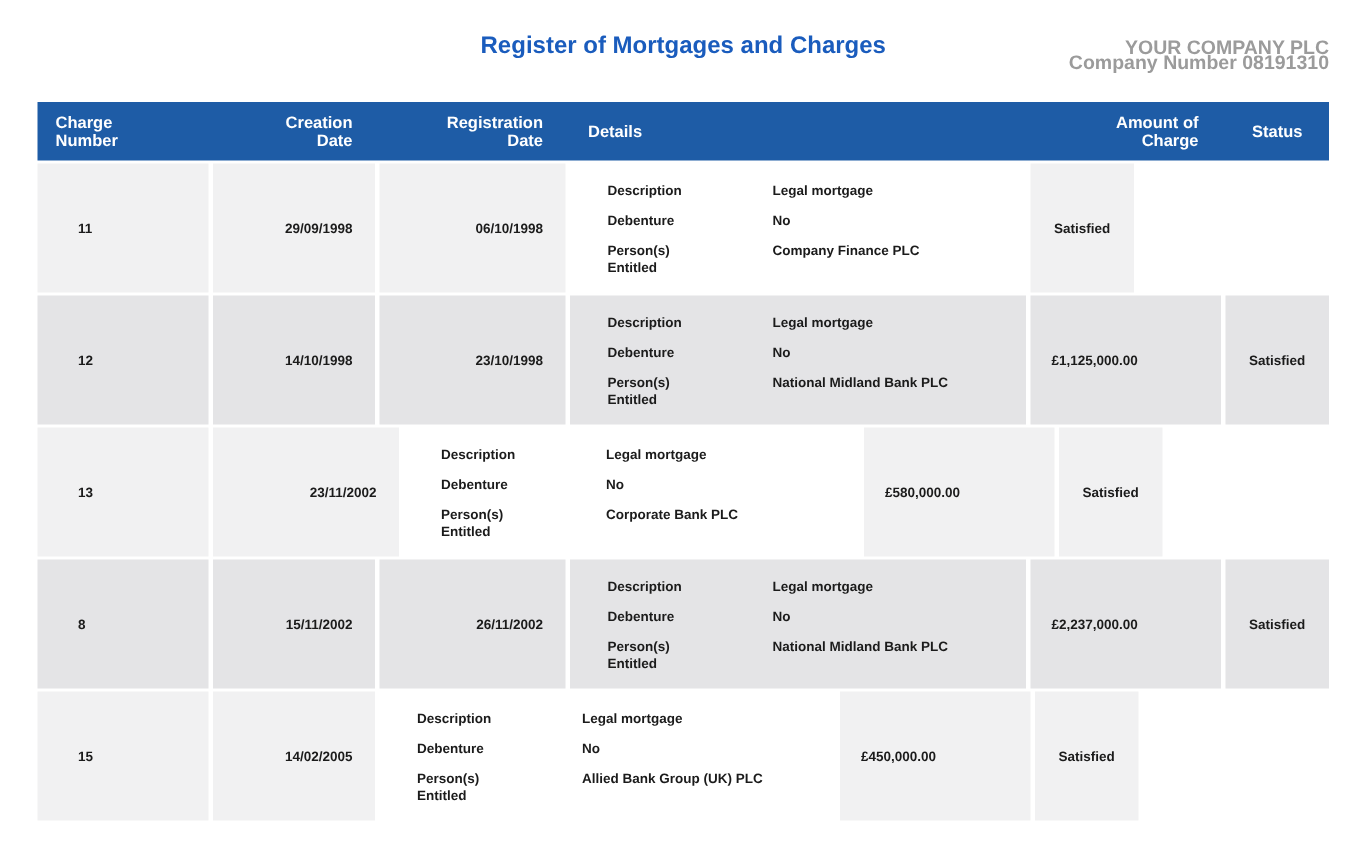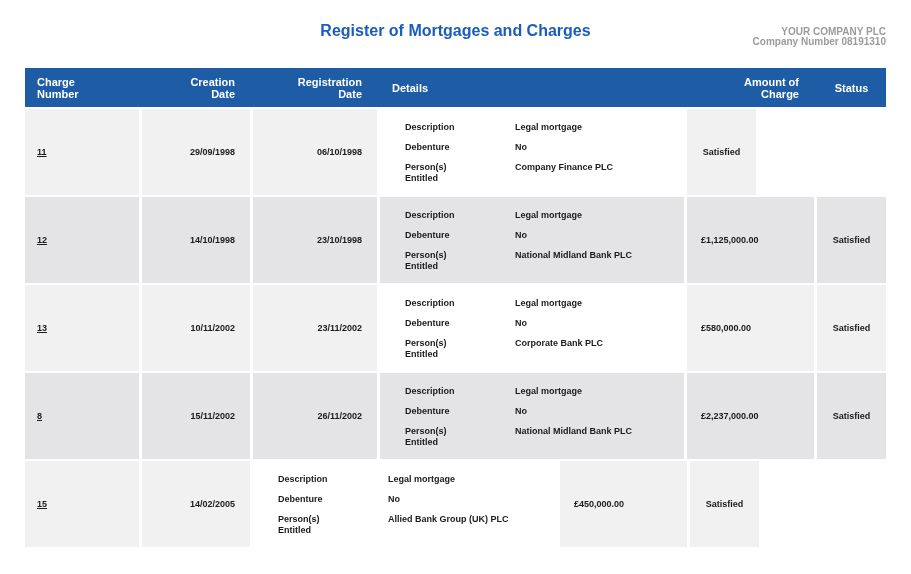"YOUR COMPANY PLC" .company-block { font-size: 10px -> 13px }
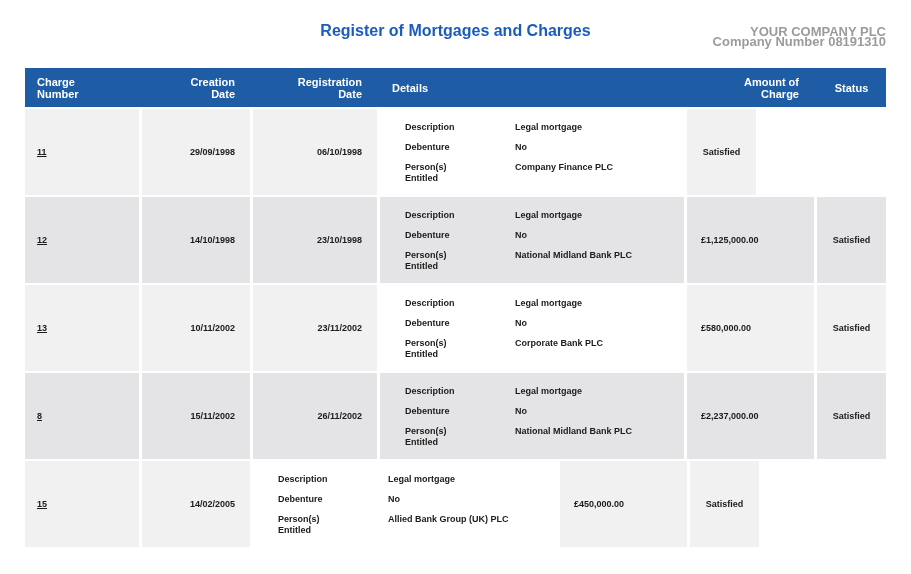"11" .a-left { padding-left: 12px -> 27px; text-decoration: underline -> none }
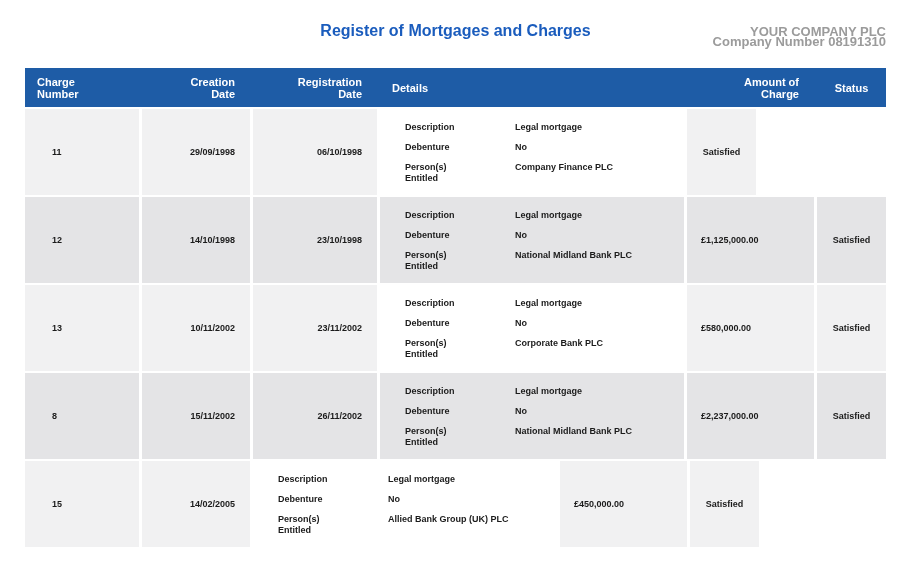"10/11/2002" div.cell { html: <div>10/11/2002</div> -> none }
